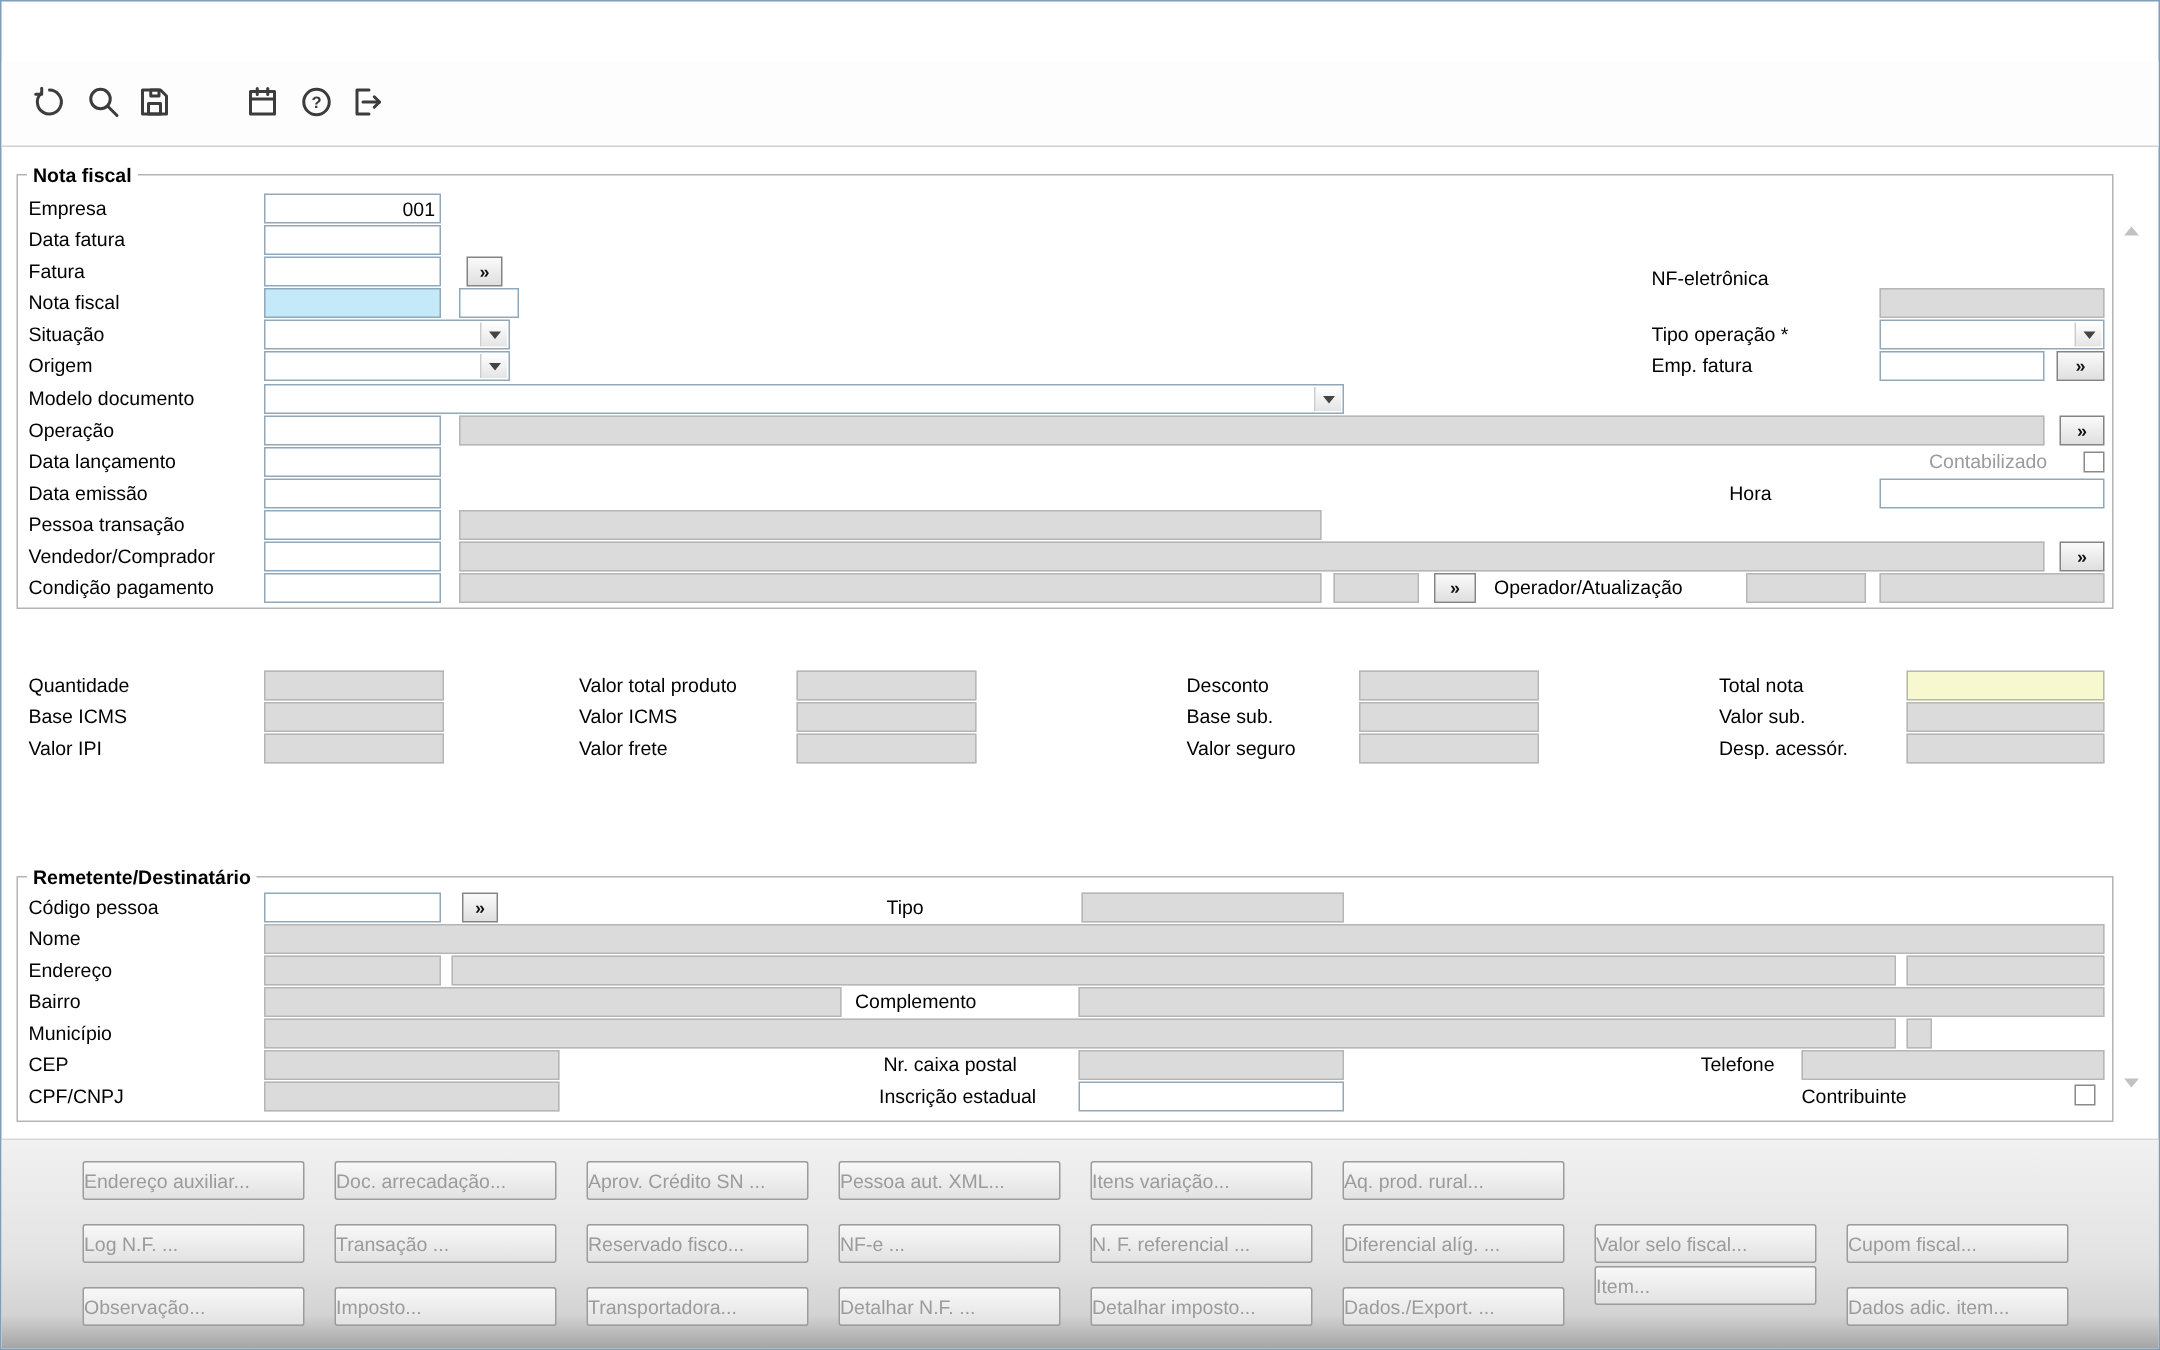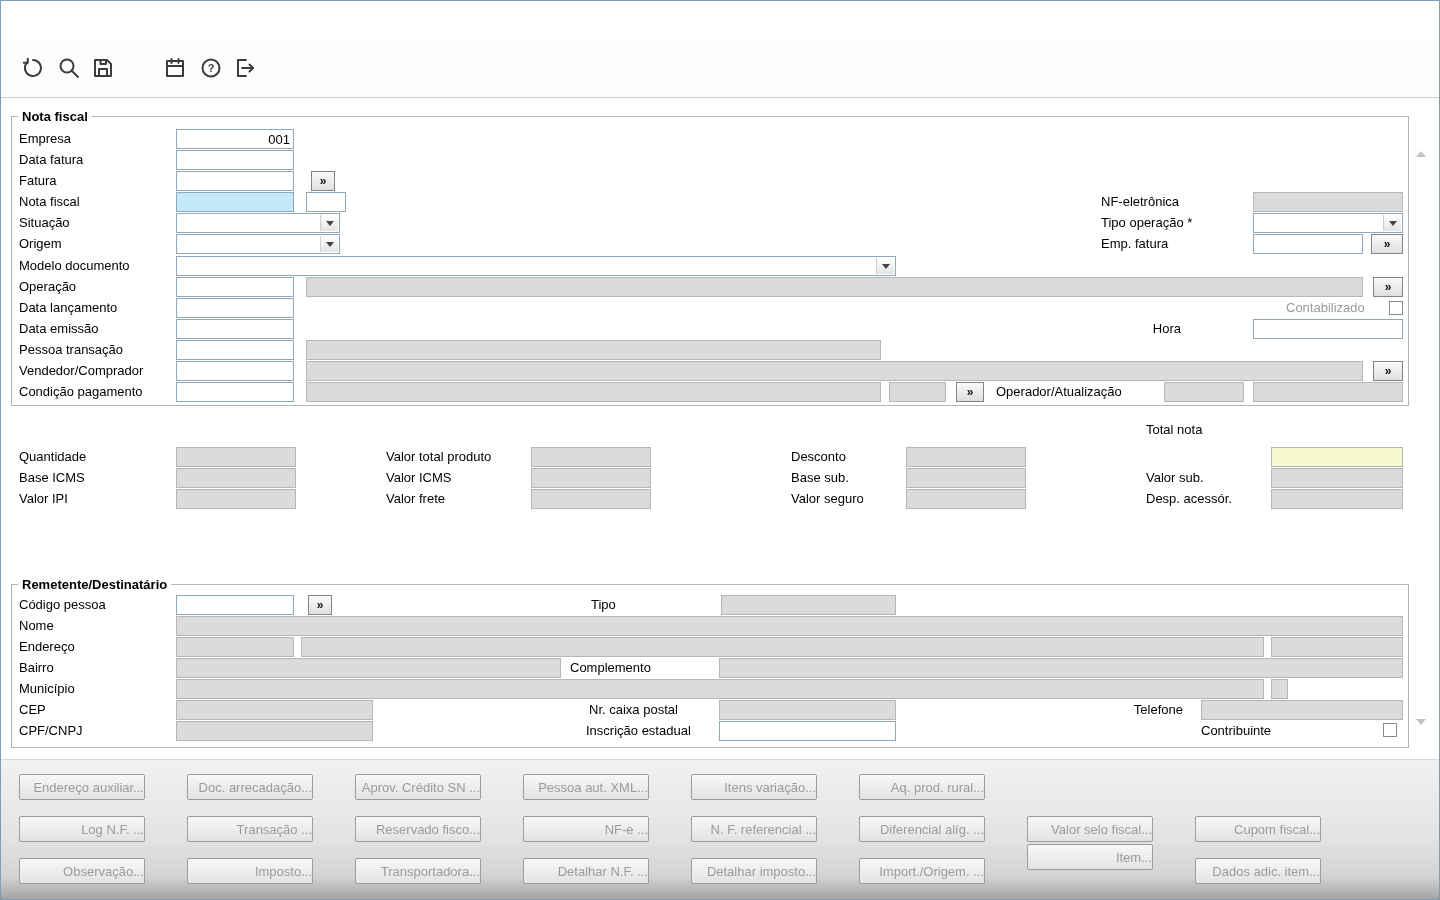"NF-eletrônica" span.lbl { top: 193px -> 177px }
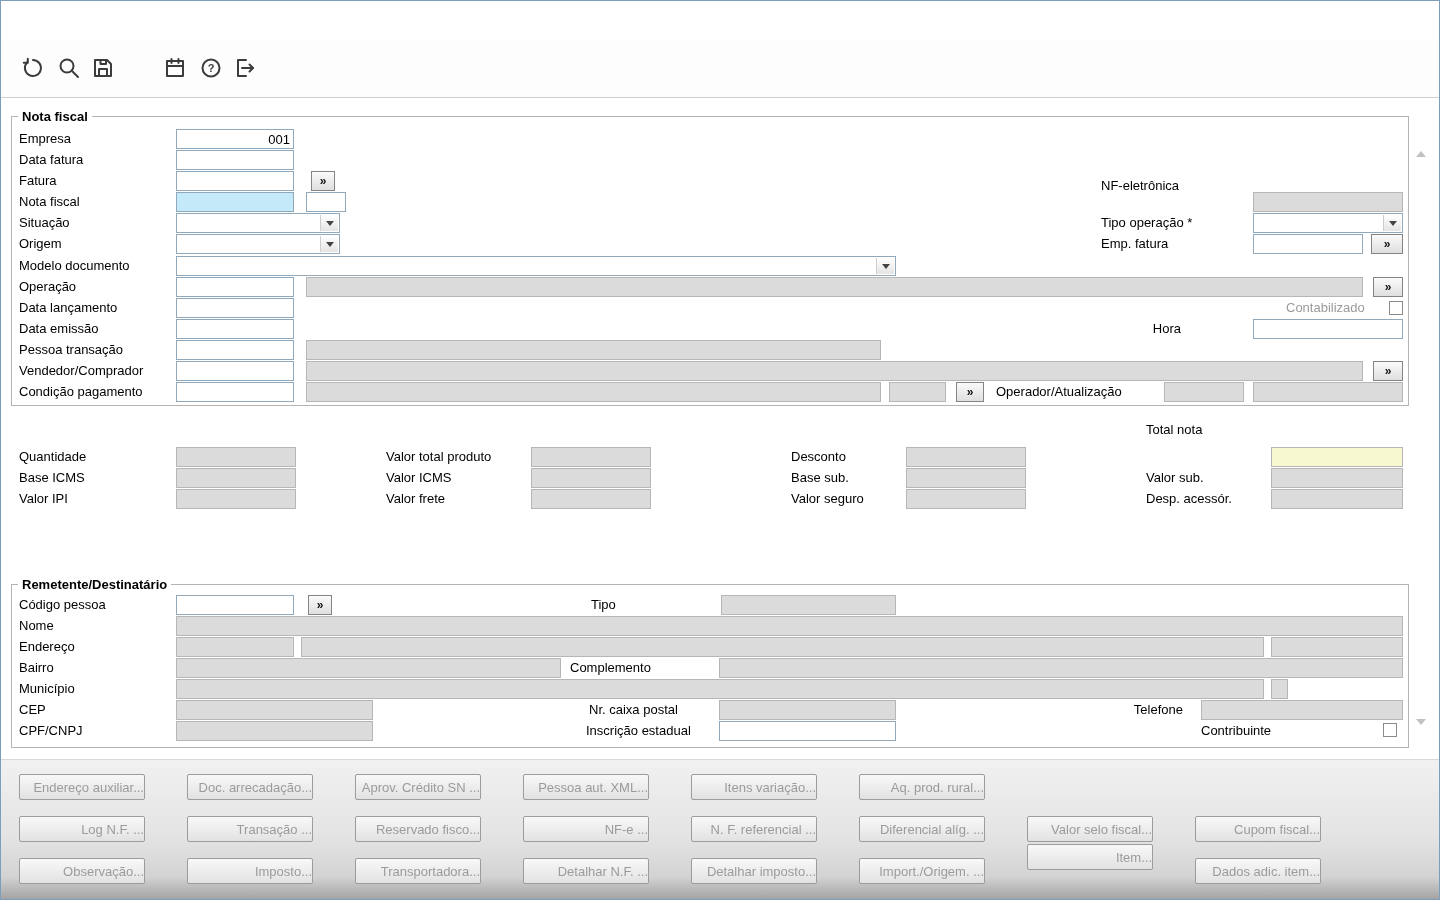"Total nota" span.lbl { top: 421px -> 448px }
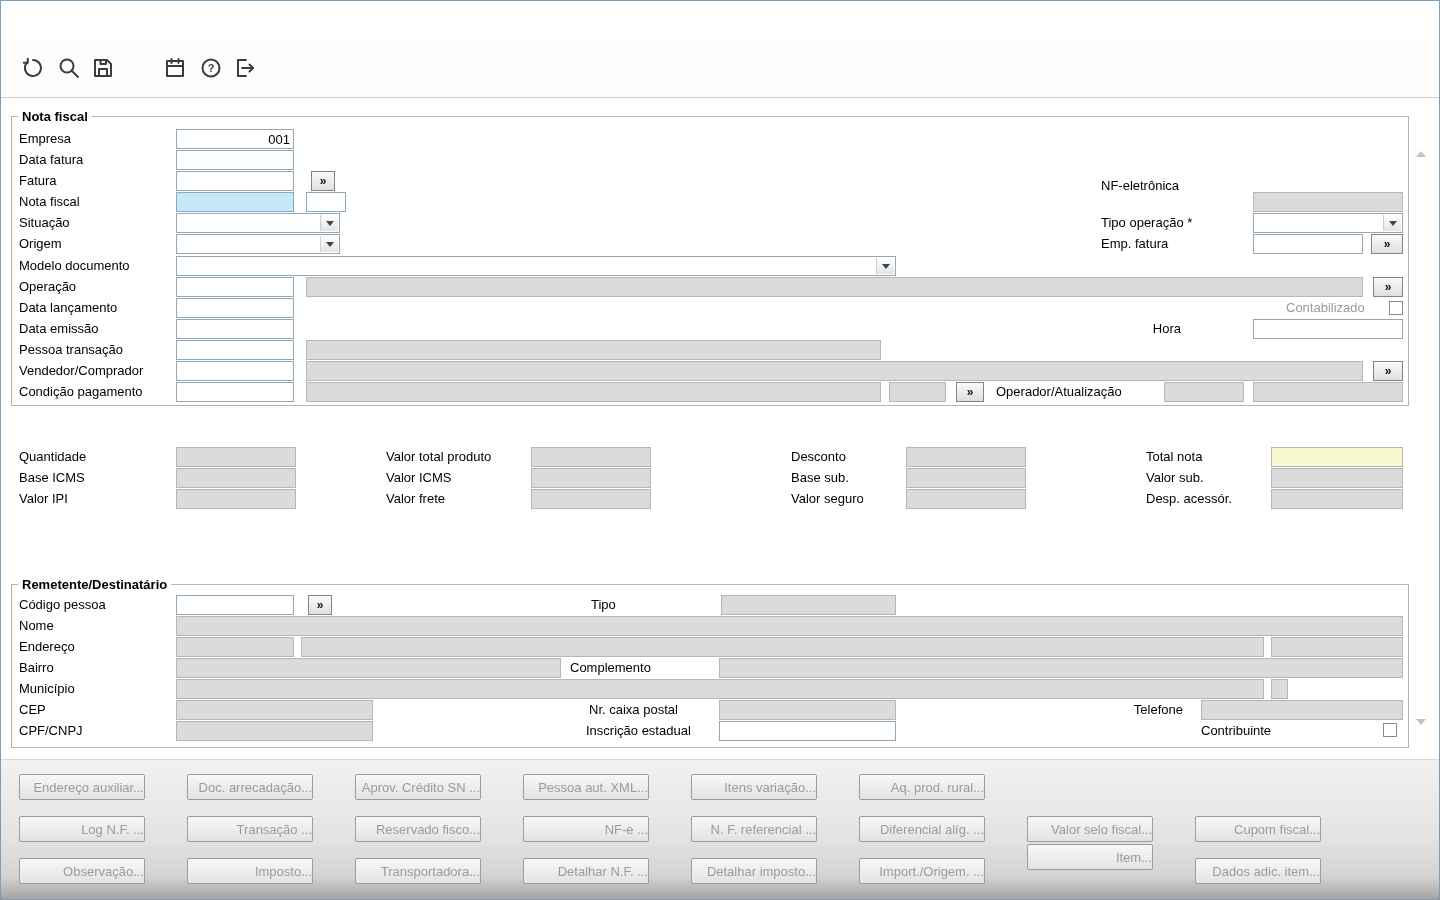"Endereço auxiliar..." .abtn { margin-left: none -> 36px; text-align: right -> left; width: 126px -> 148px }
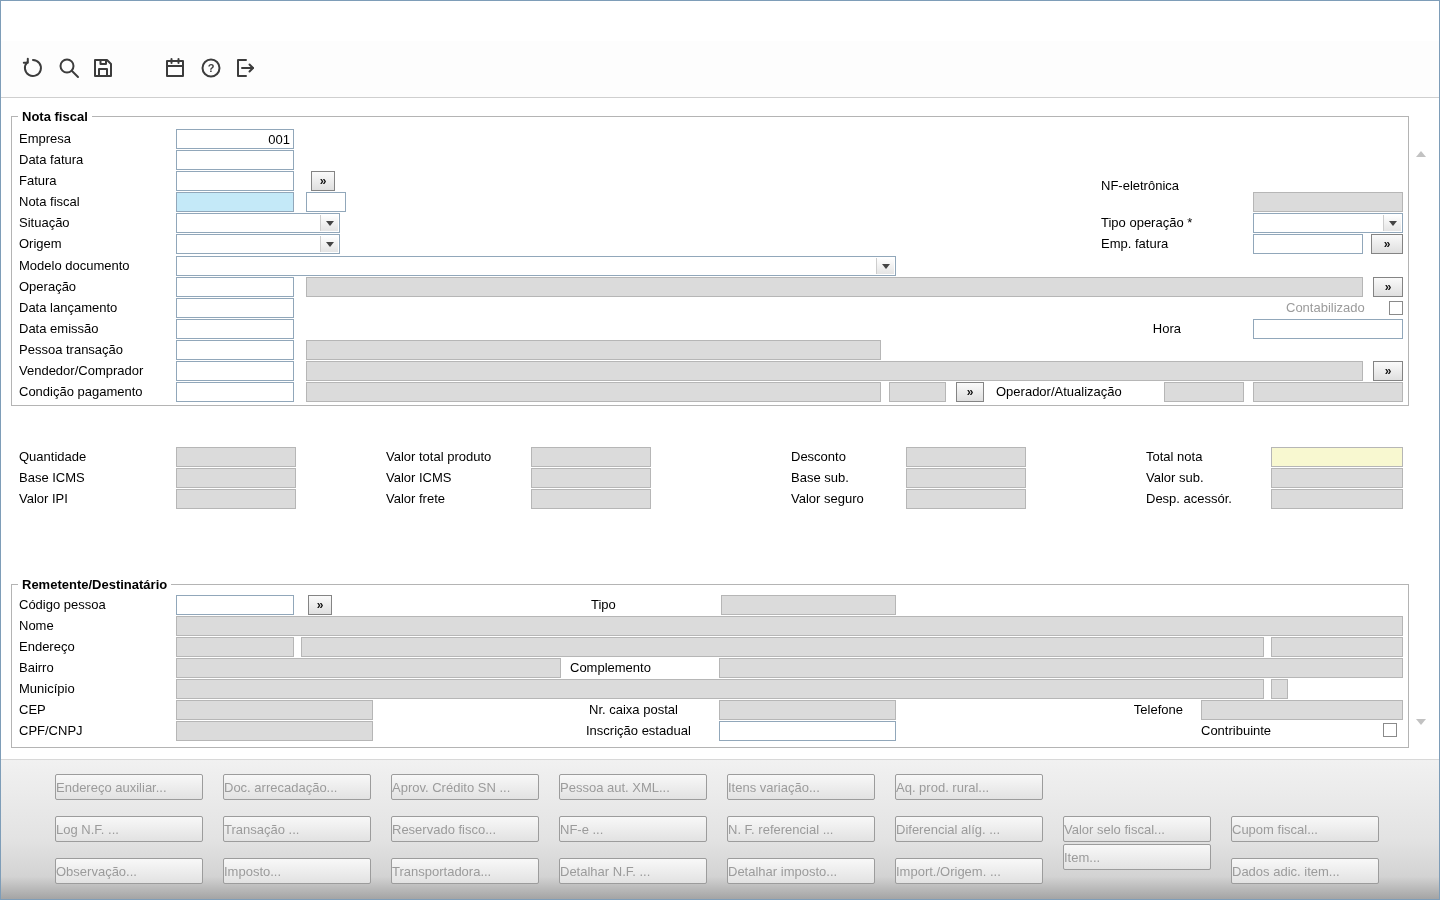"Import./Origem. ..." button.abtn { text: Import./Origem -> Dados./Export }
